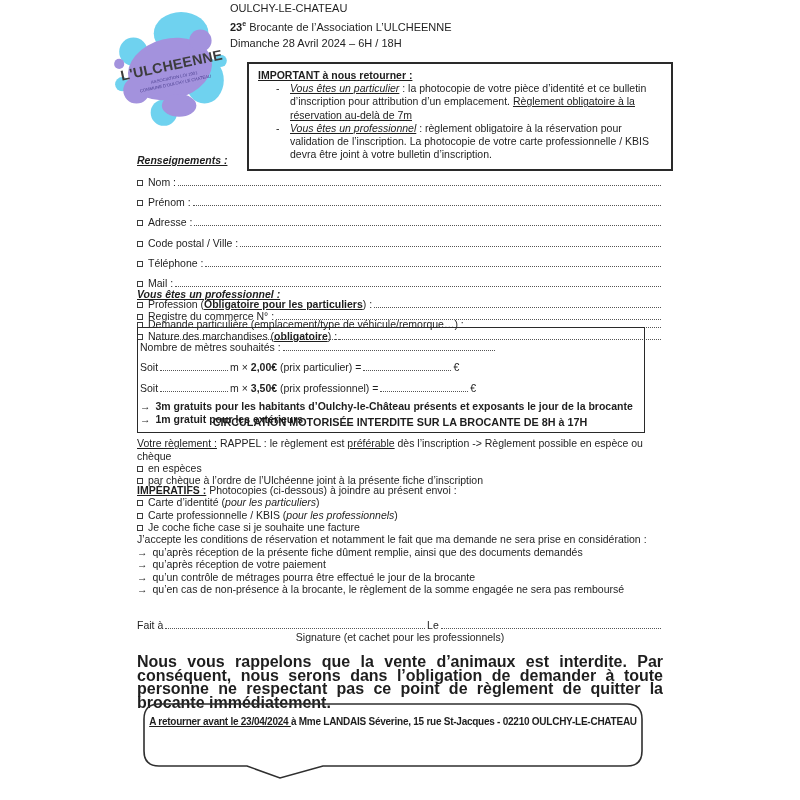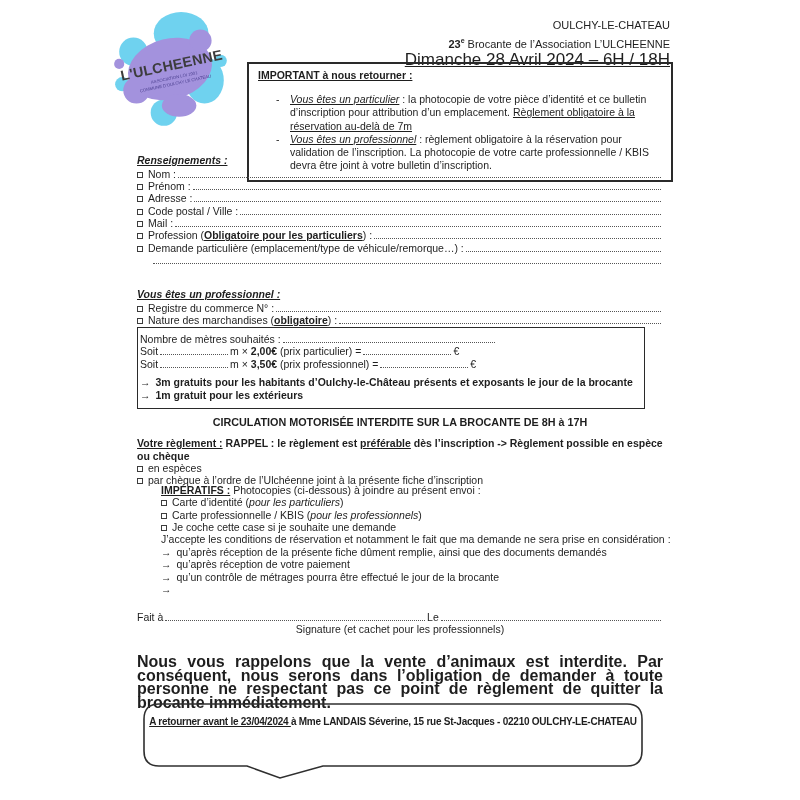"OULCHY-LE-CHATEAU" #header { text-align: right -> left; top: 17px -> 0 }
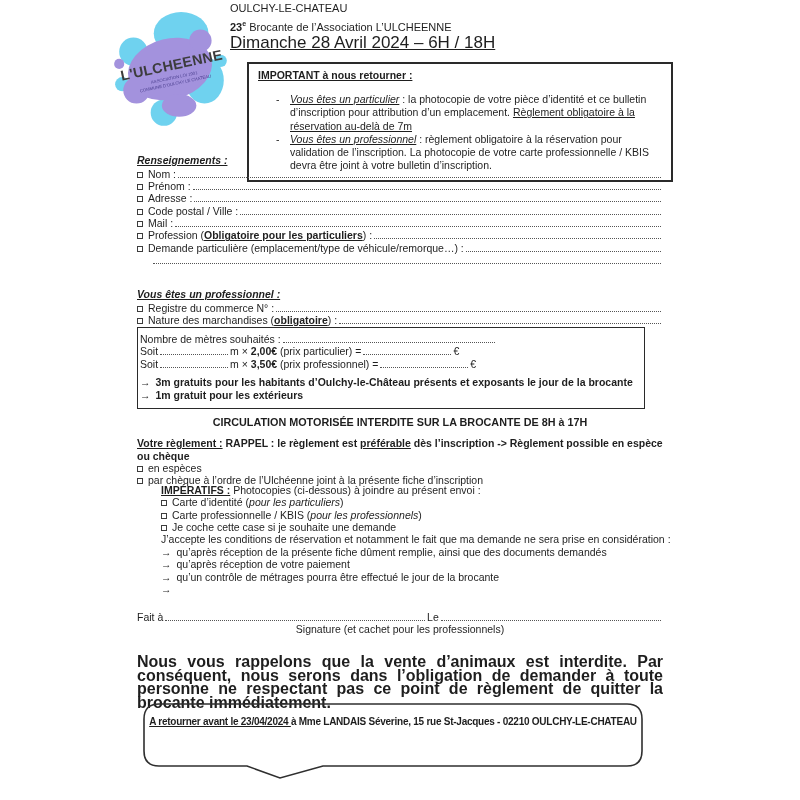"Dimanche 28 Avril 2024 –" #header .l3 { font-size: 17px -> 11px; text-decoration: underline -> none }
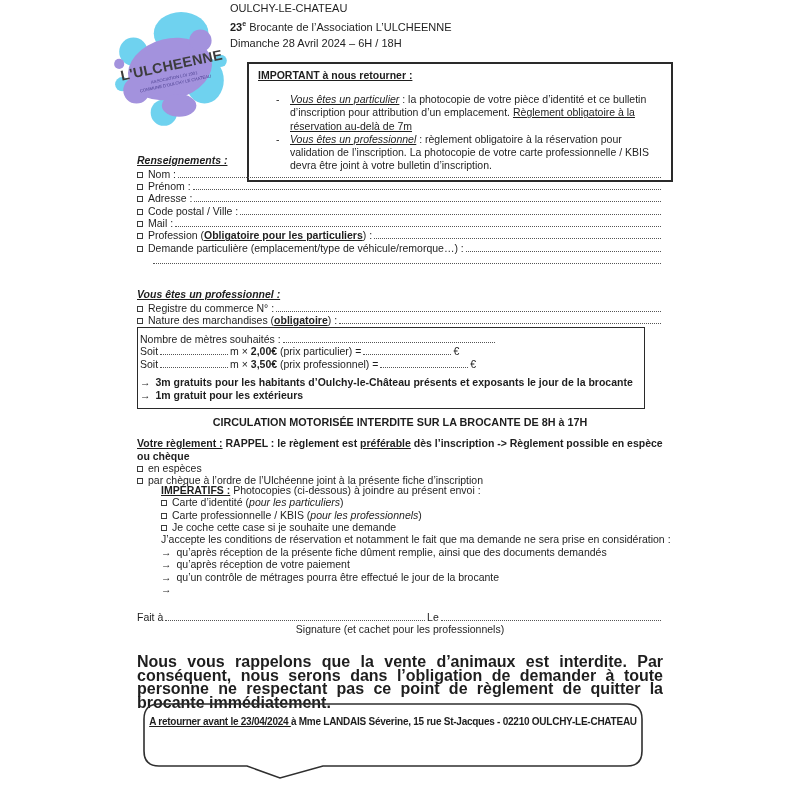"IMPORTANT à nous retourner :" #important .ttl { margin-bottom: 11px -> 0 }
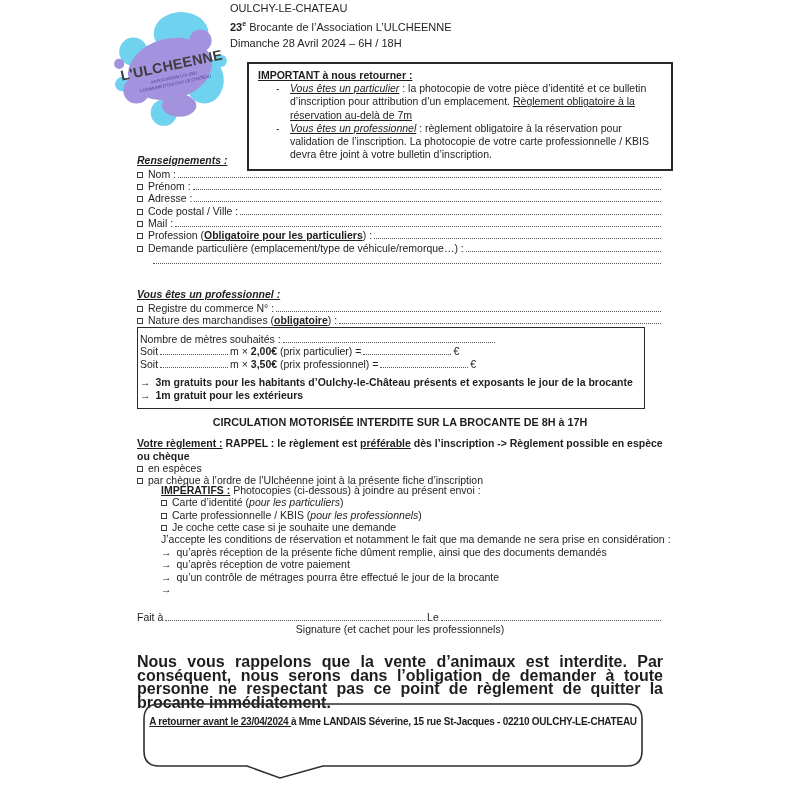"Nom :" .lbl { margin-top: none -> 8px }
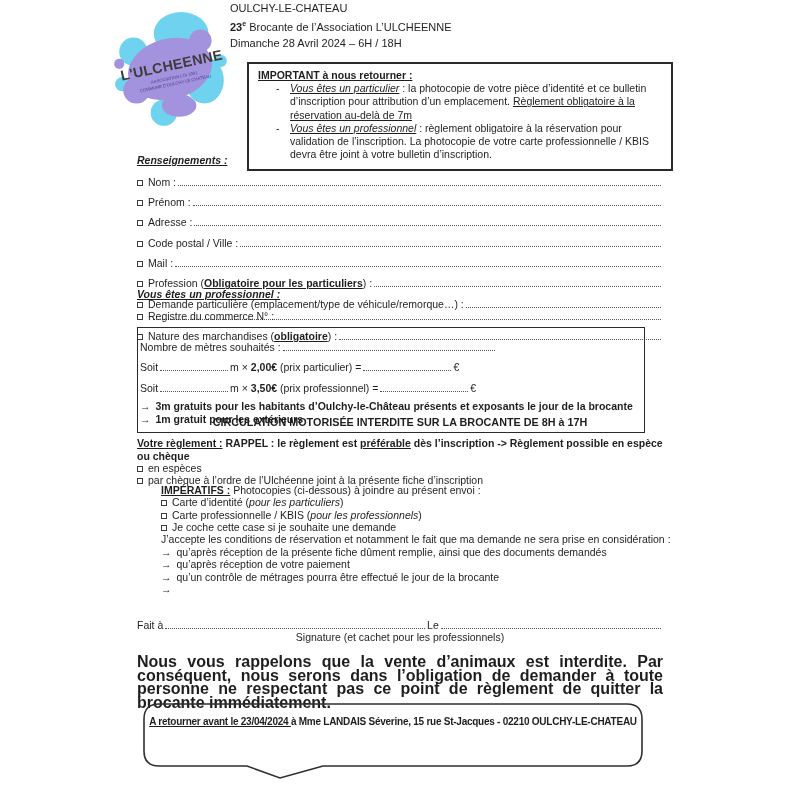"Téléphone :" div.frow { html: none -> <div> <span></span> <span>Téléphone :</span> <span></span> </div> }
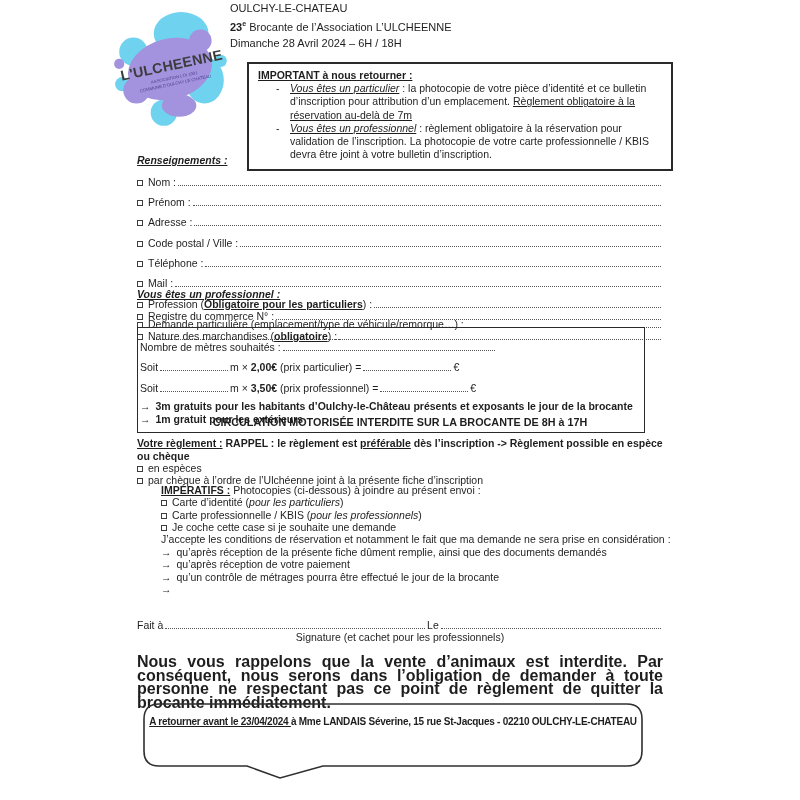"Votre règlement : RAPPEL :" #reglement .head { font-weight: 700 -> 400 }
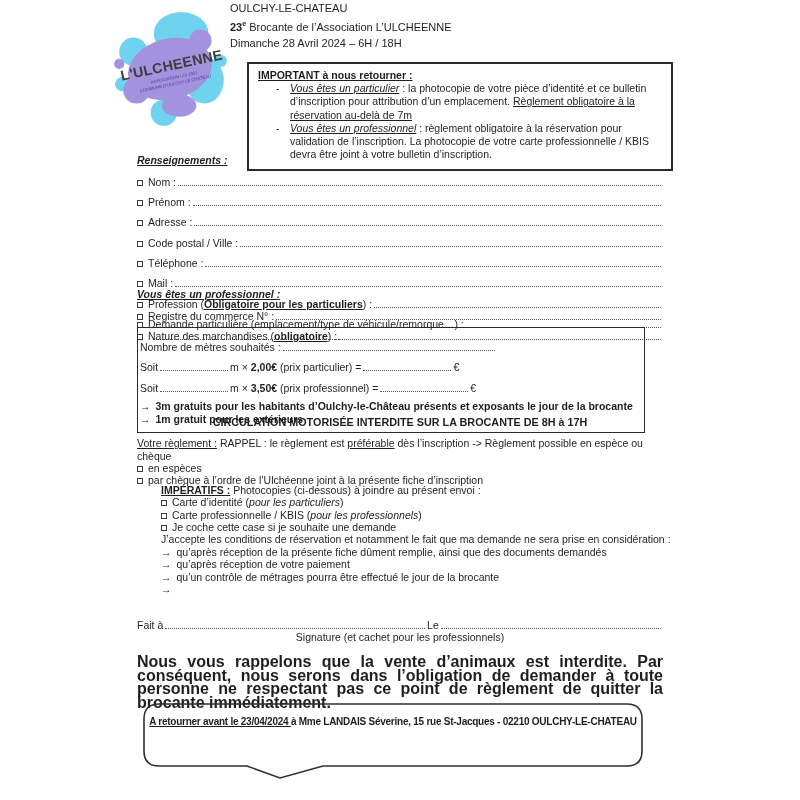"IMPÉRATIFS : Photocopies (ci-dessous) à" #imperatifs { margin-left: 24px -> none }
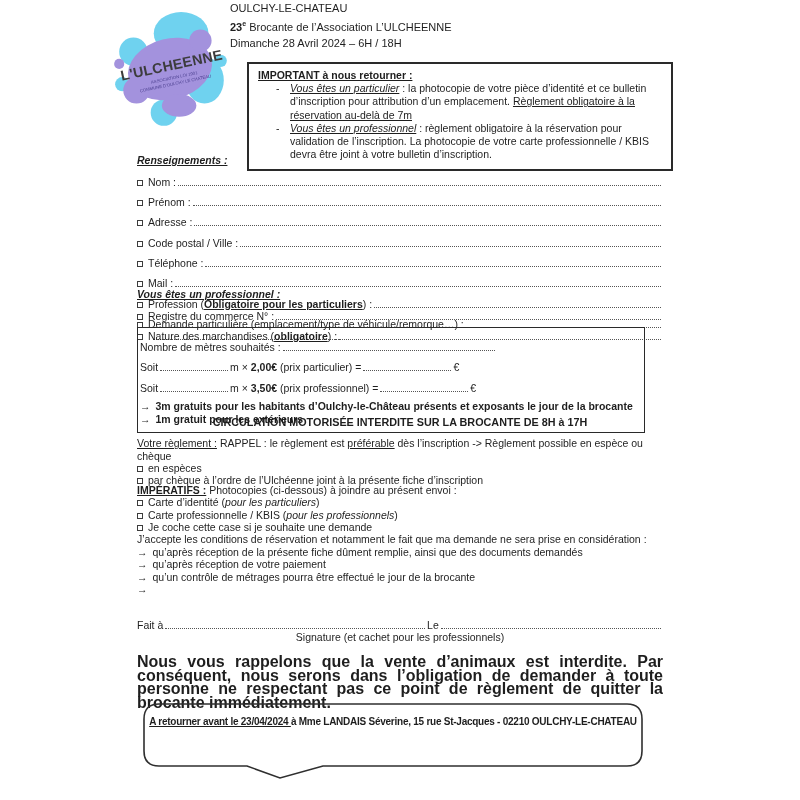"Je coche cette case si" span { text: cette case si je souhaite une demande -> fiche case si je souhaite une facture }
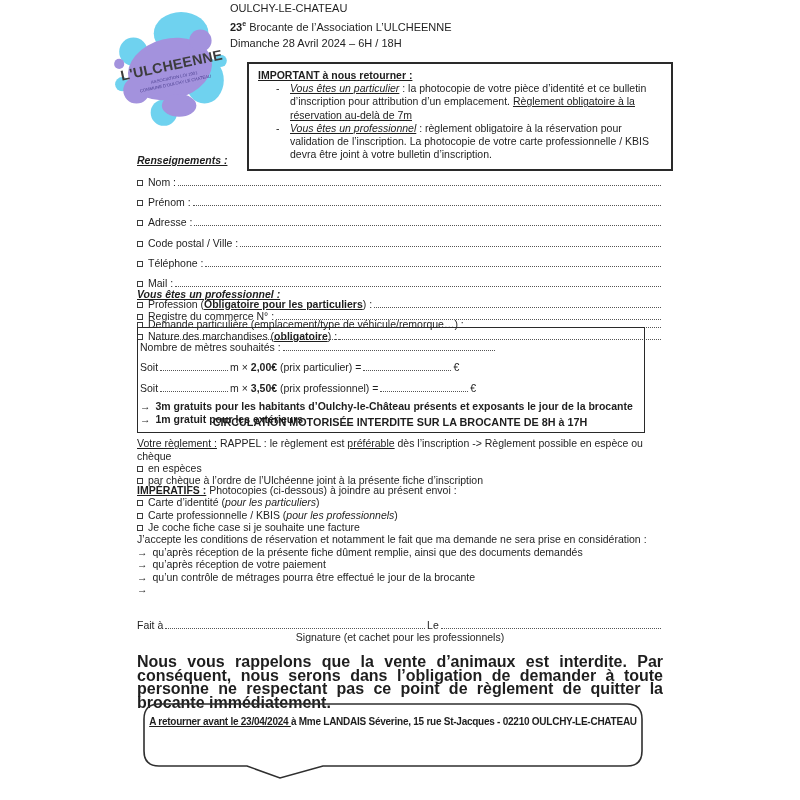"qu’en cas de non-présence à" span { html: none -> <span>qu’en cas de non-présence à la brocante, le règlement de la somme engagée ne sera pas remboursé</span> }
